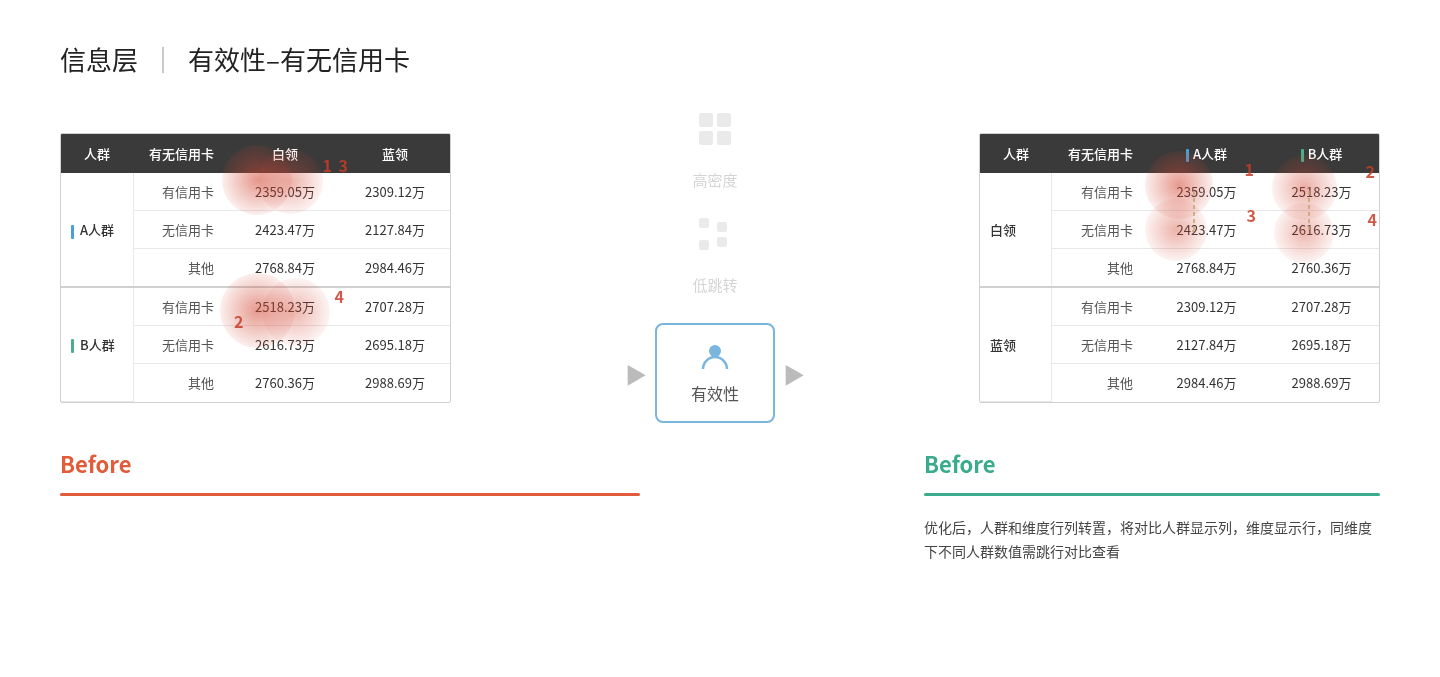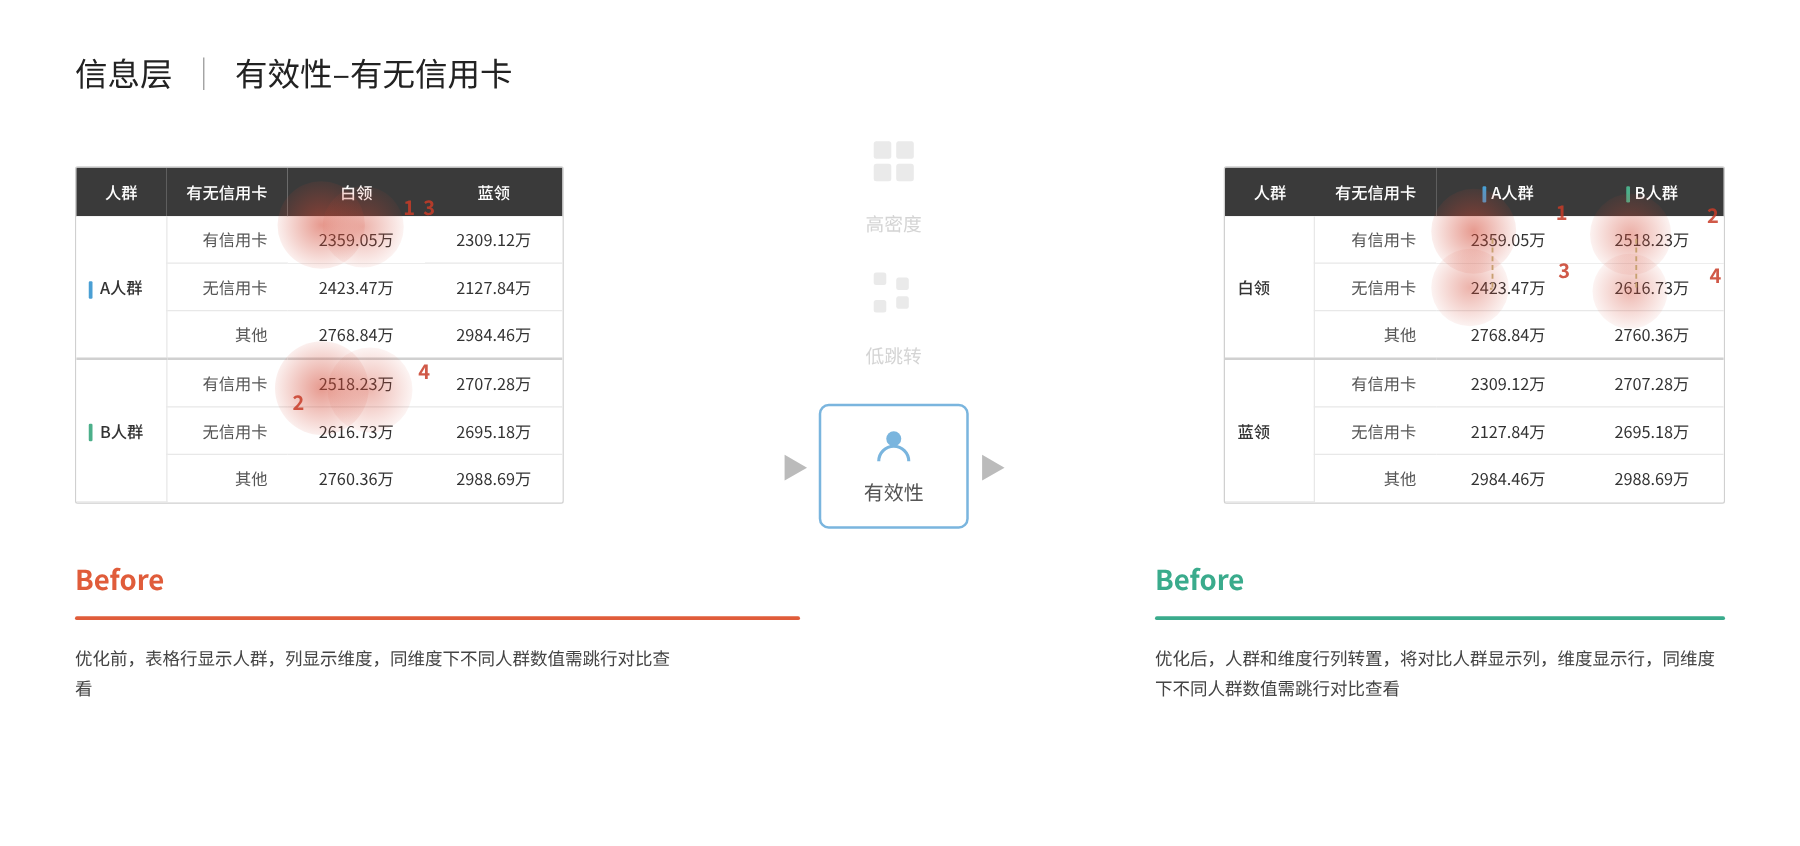"优化前，表格行显示人群，列显示维度，同维度下不同人群数值需跳行对比查看" div.ba-desc { html: <div>优化前，表格行显示人群，列显示维度，同维度下不同人群数值需跳行对比查看</div> -> none }
